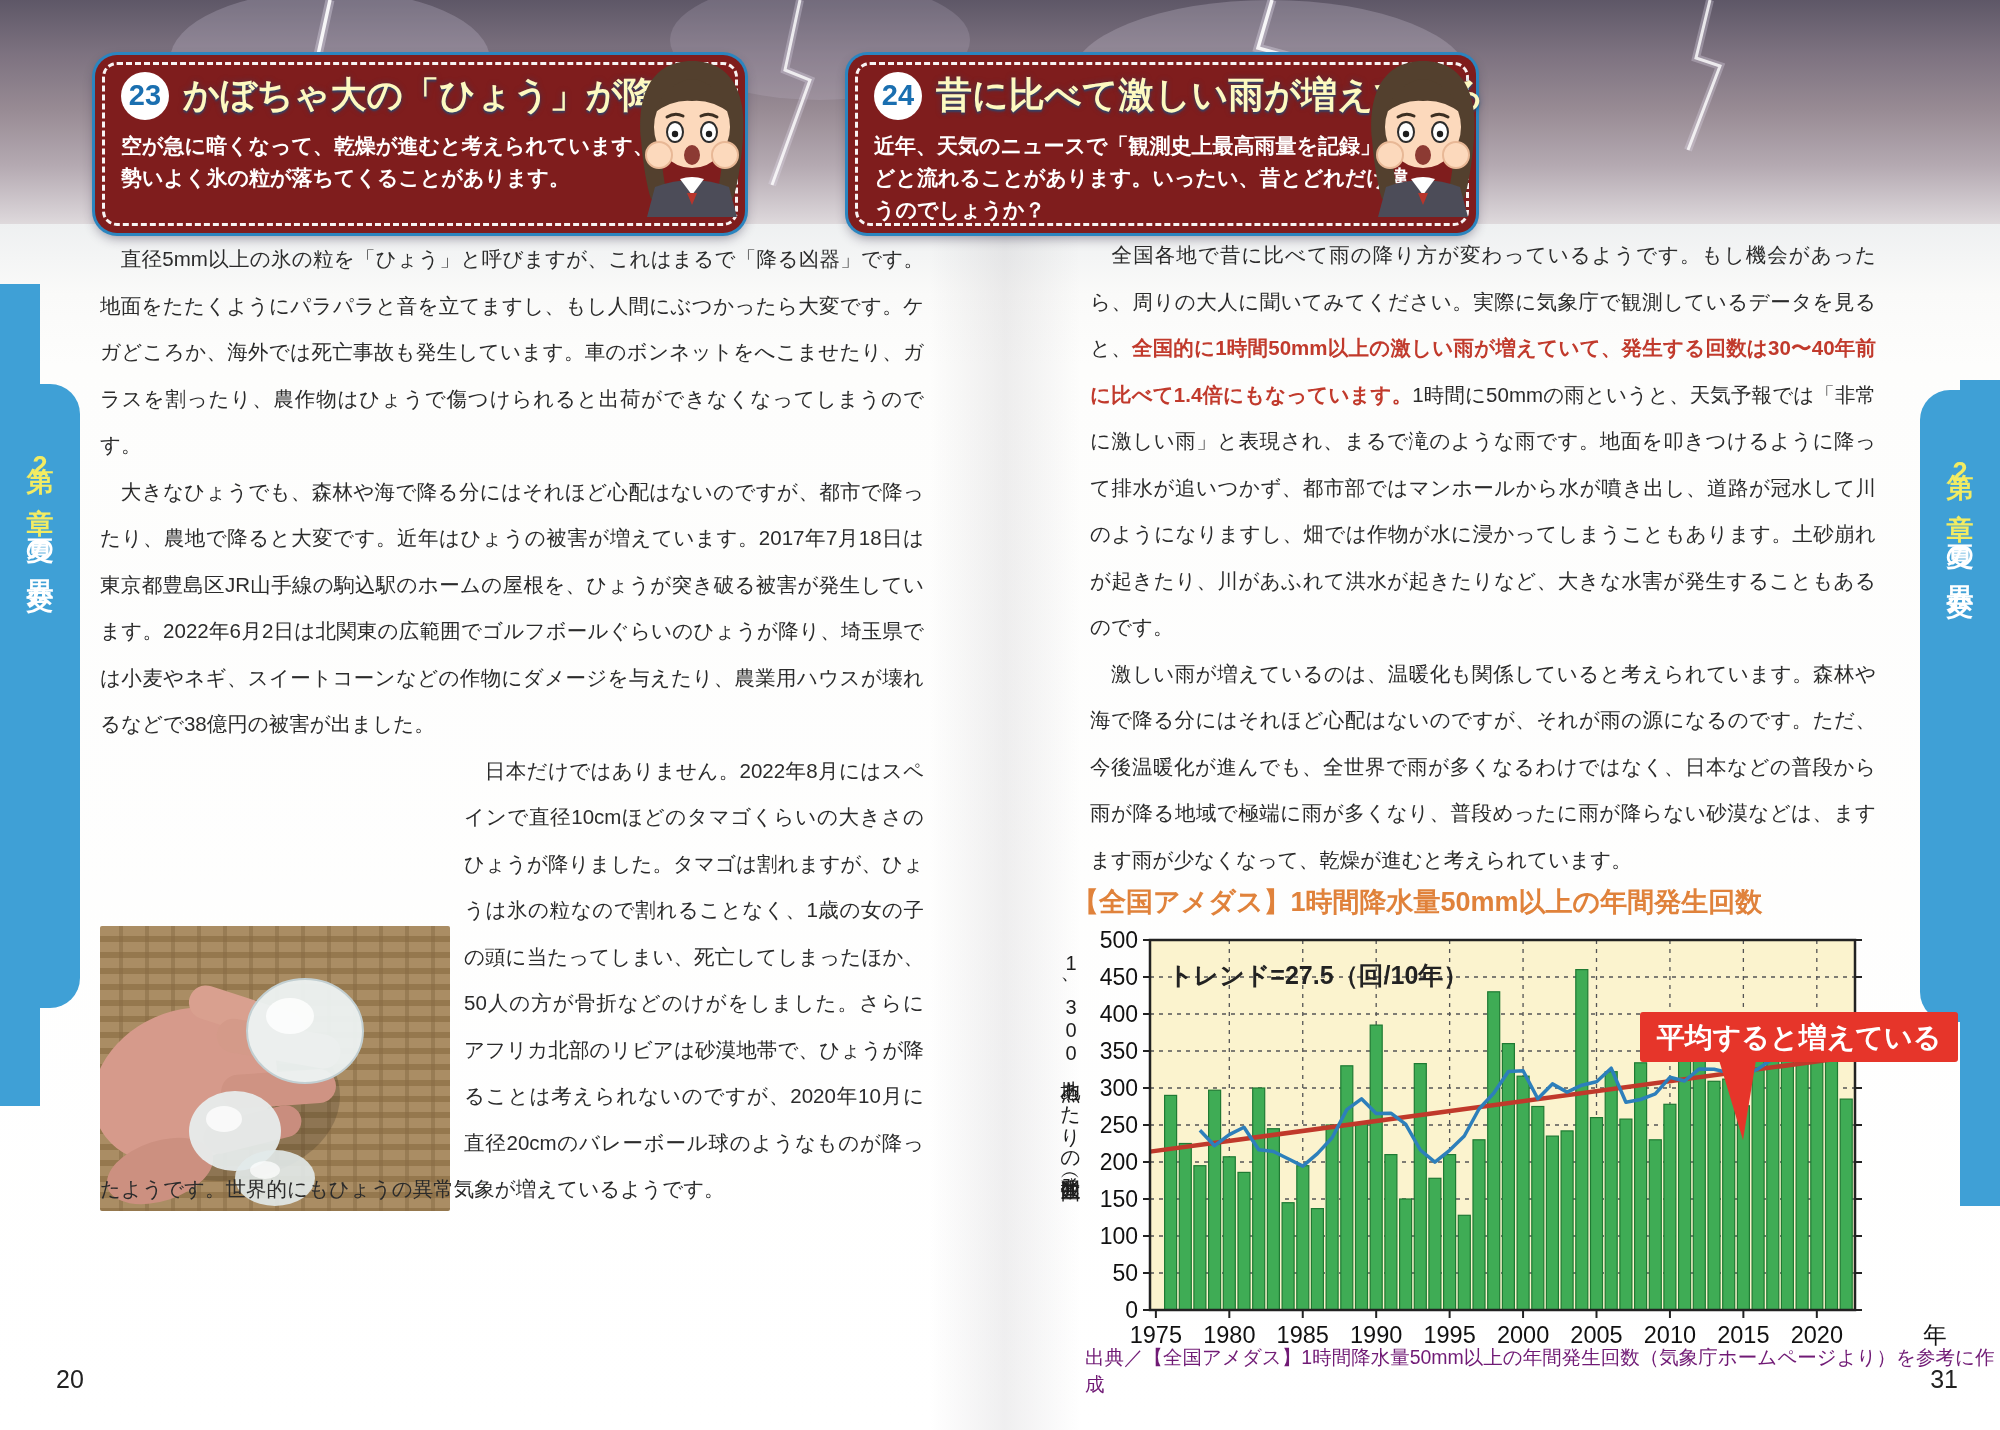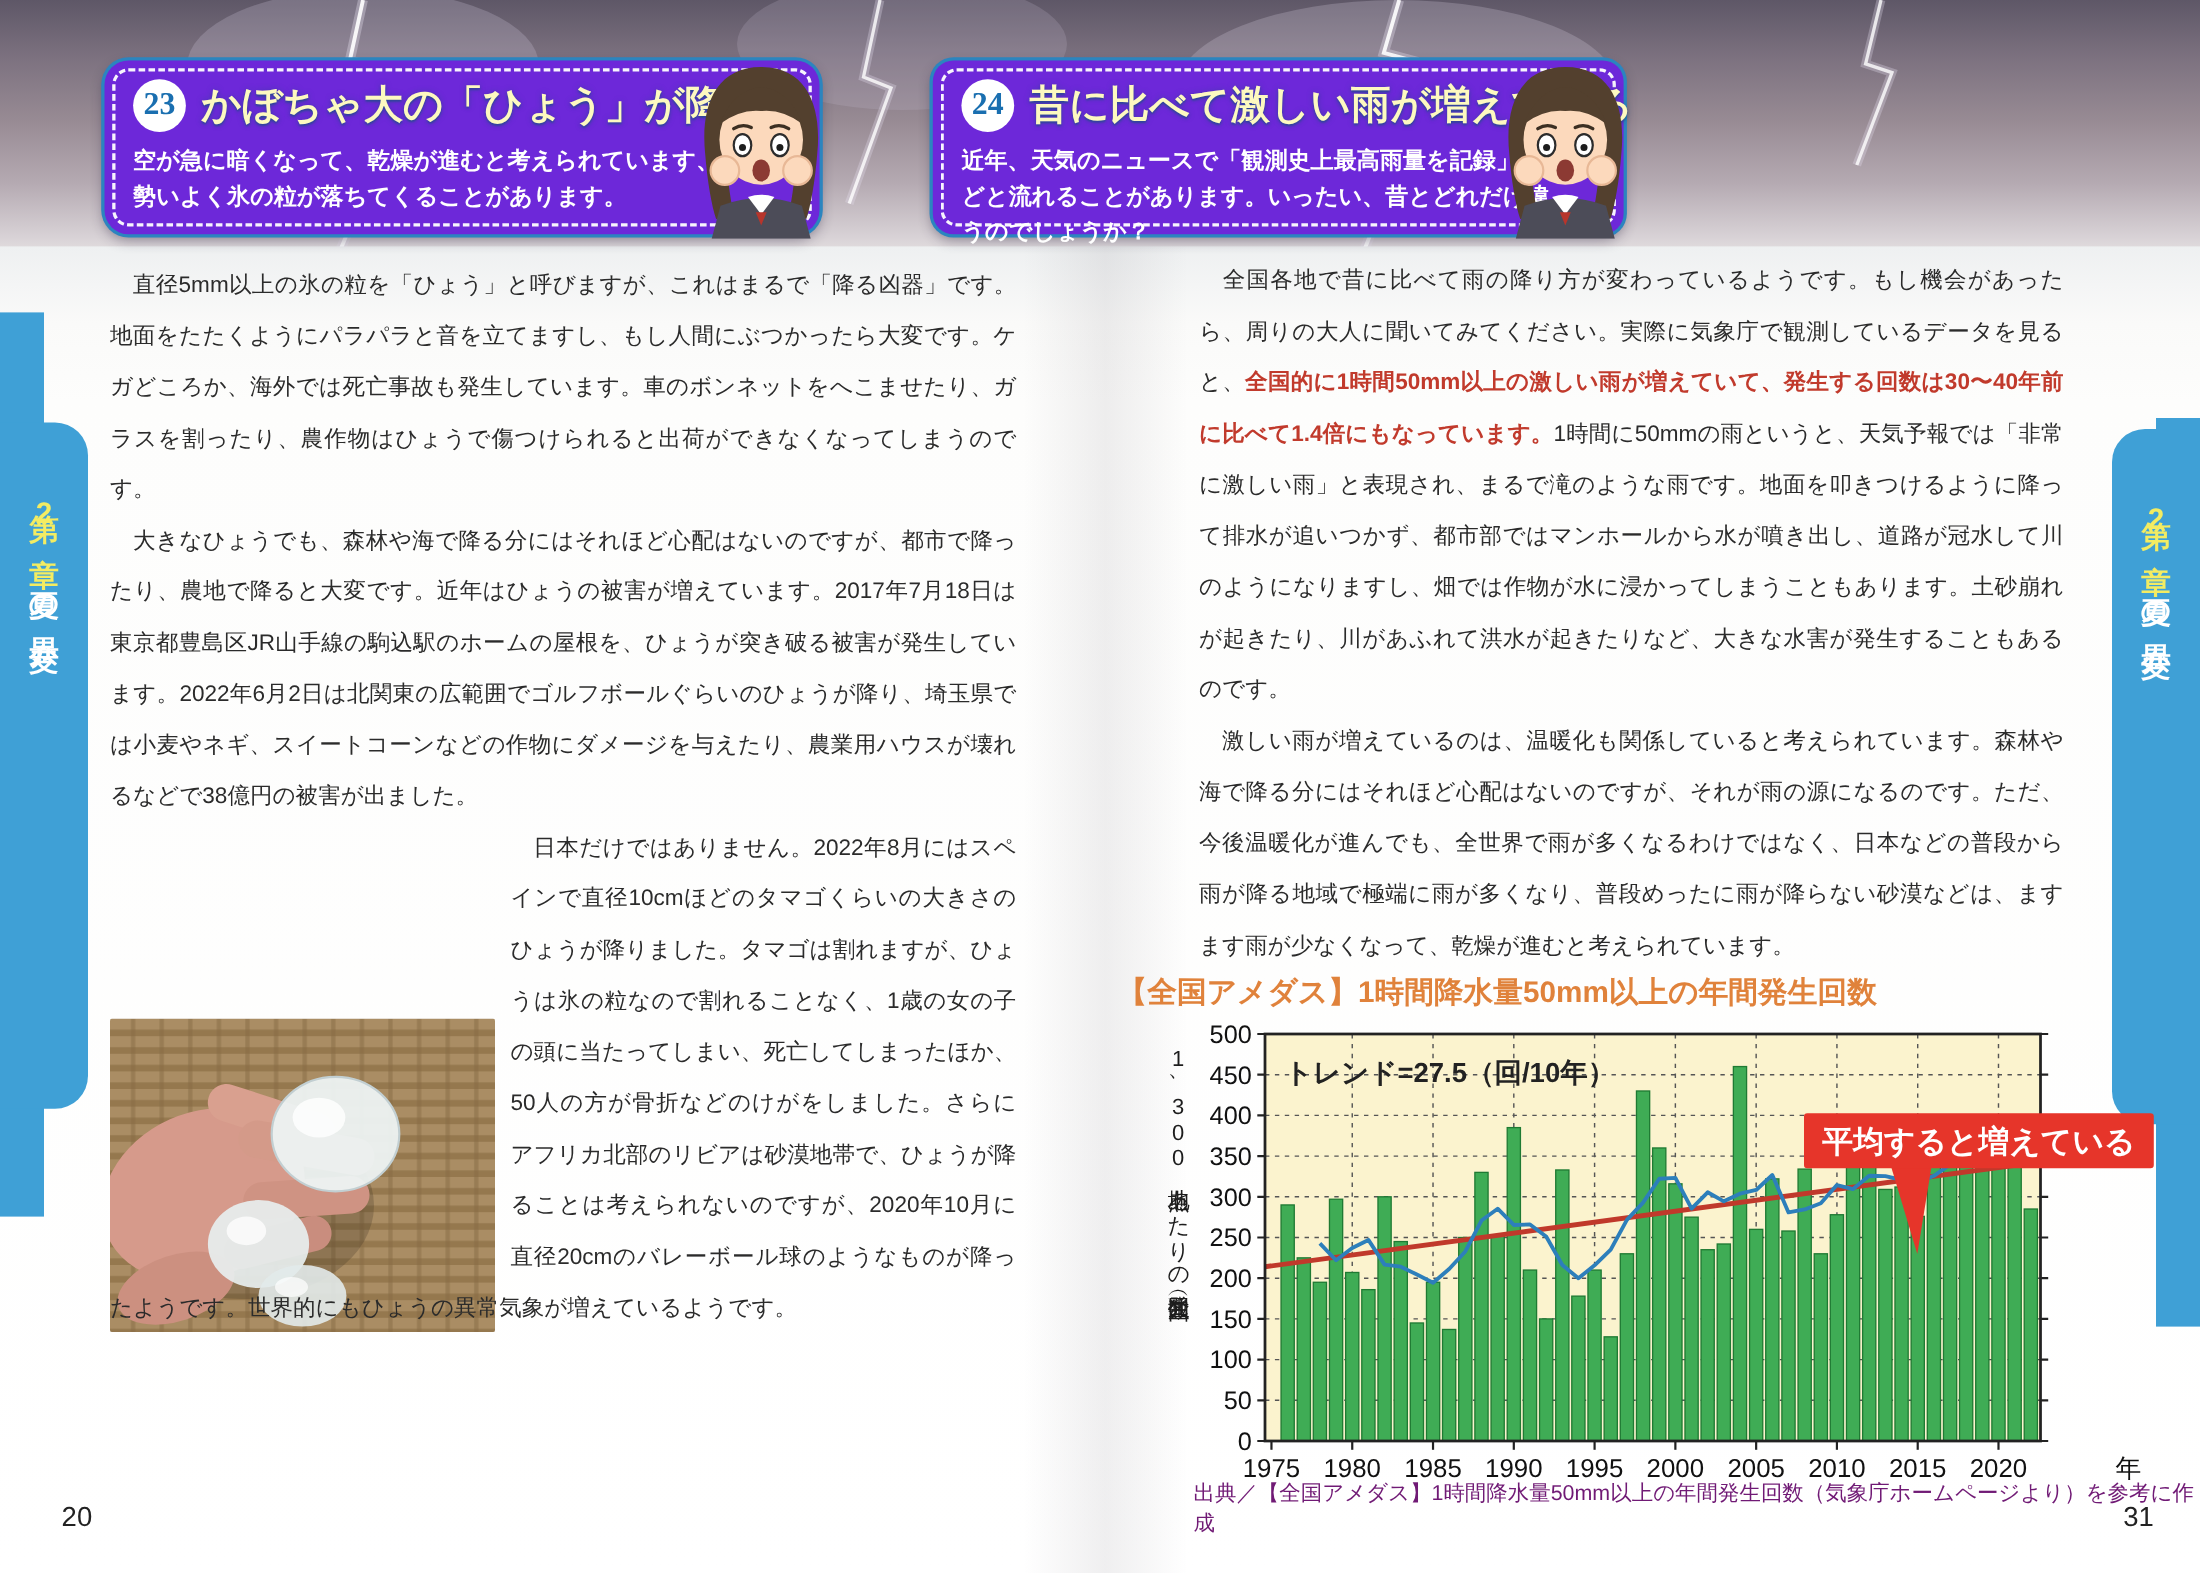"23" .hbox { background: #6d28d9 -> #7f1d1d; font-family: Liberation Serif, serif -> none; height: 158px -> 178px }
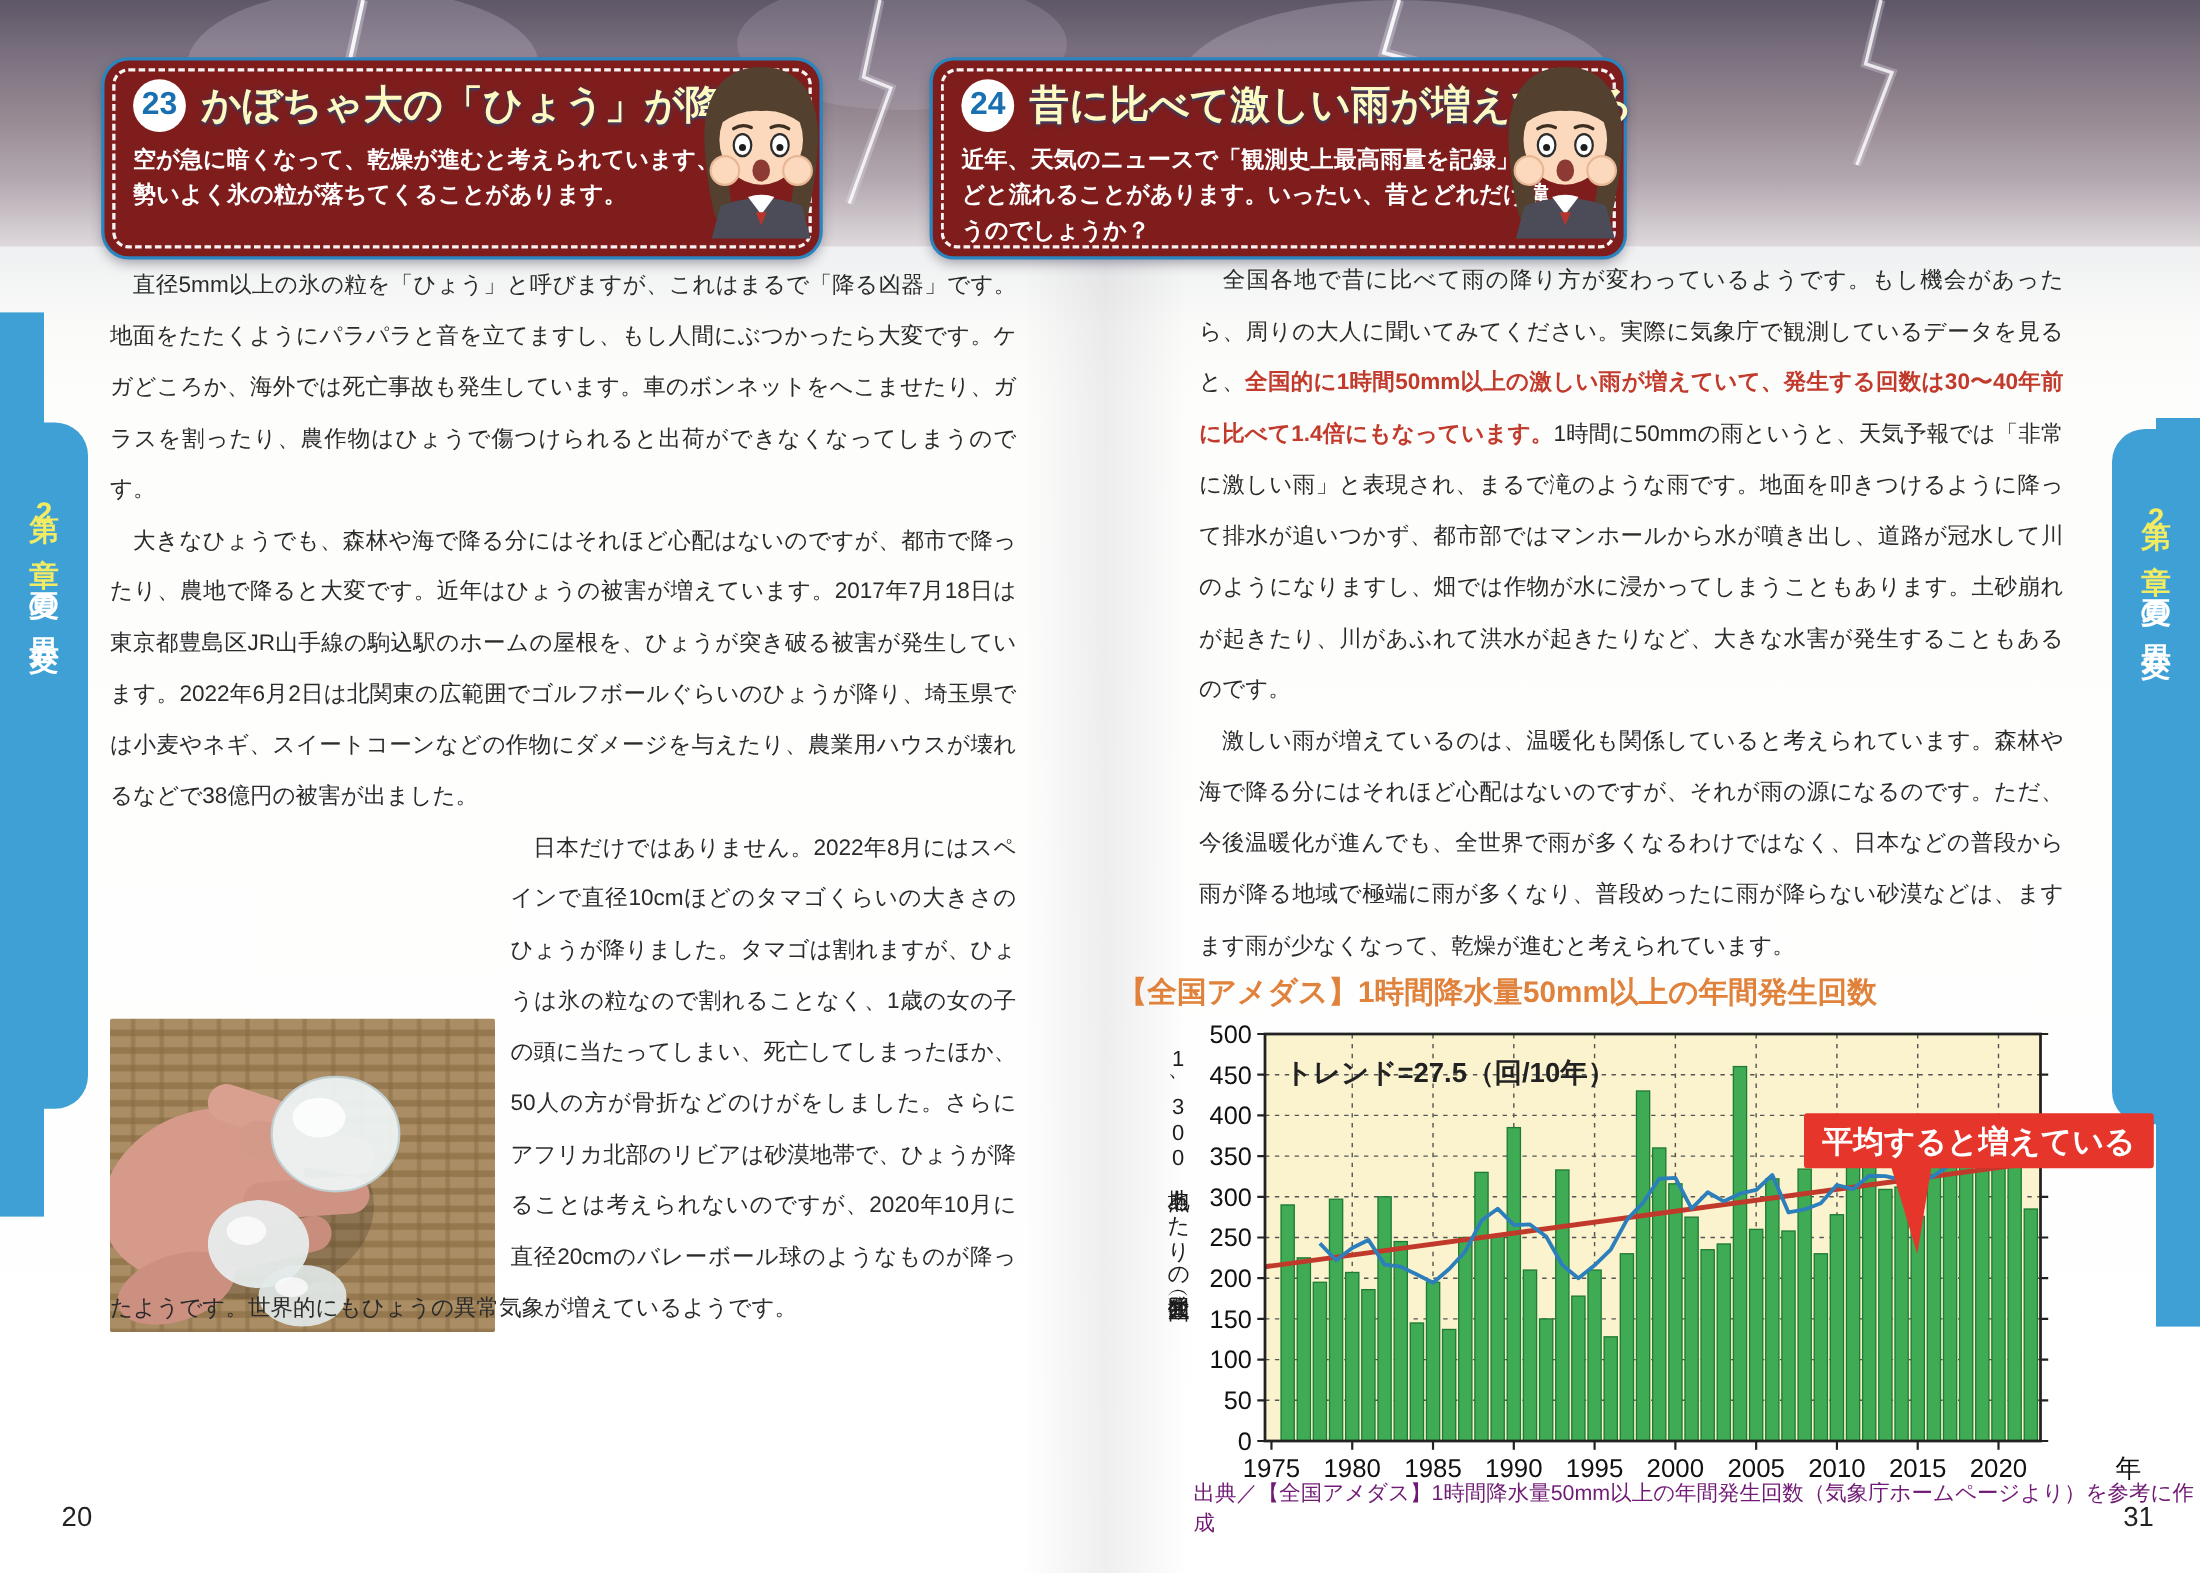"【全国アメダス】1時間降水量50mm以上の年間発生回数" .ctitle { left: 1016px -> 1072px }
